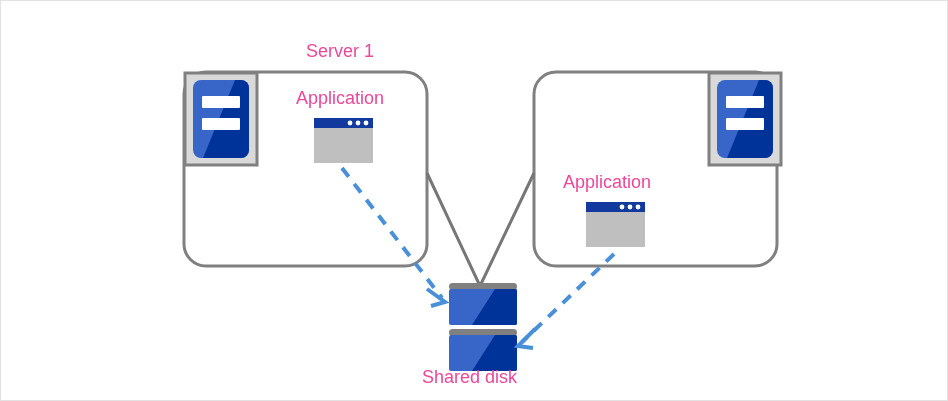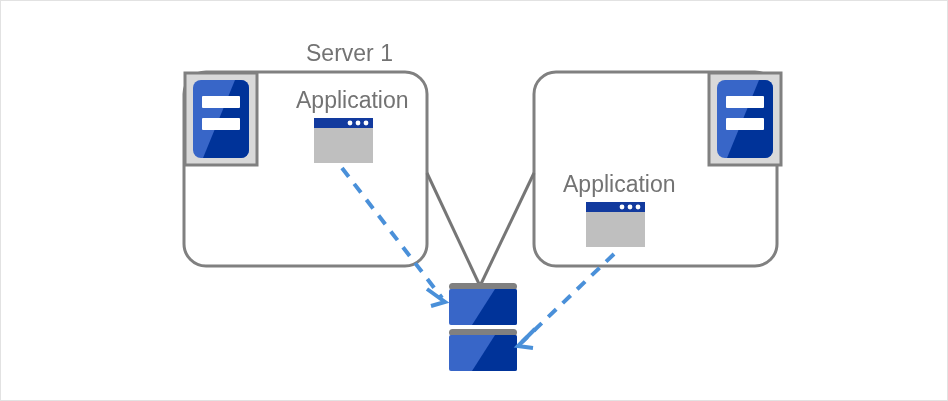"Server 1" .label { color: #737373 -> #ec4899; font-size: 23px -> 18px }
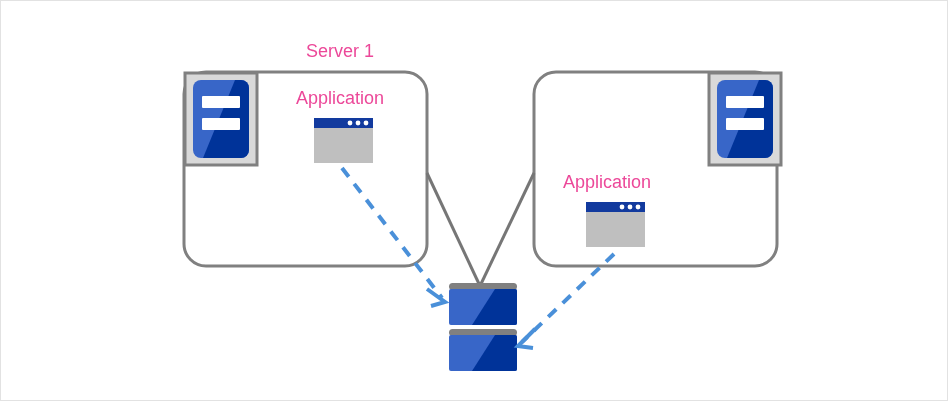"Shared disk" div.label { html: none -> <div>Shared disk</div> }
